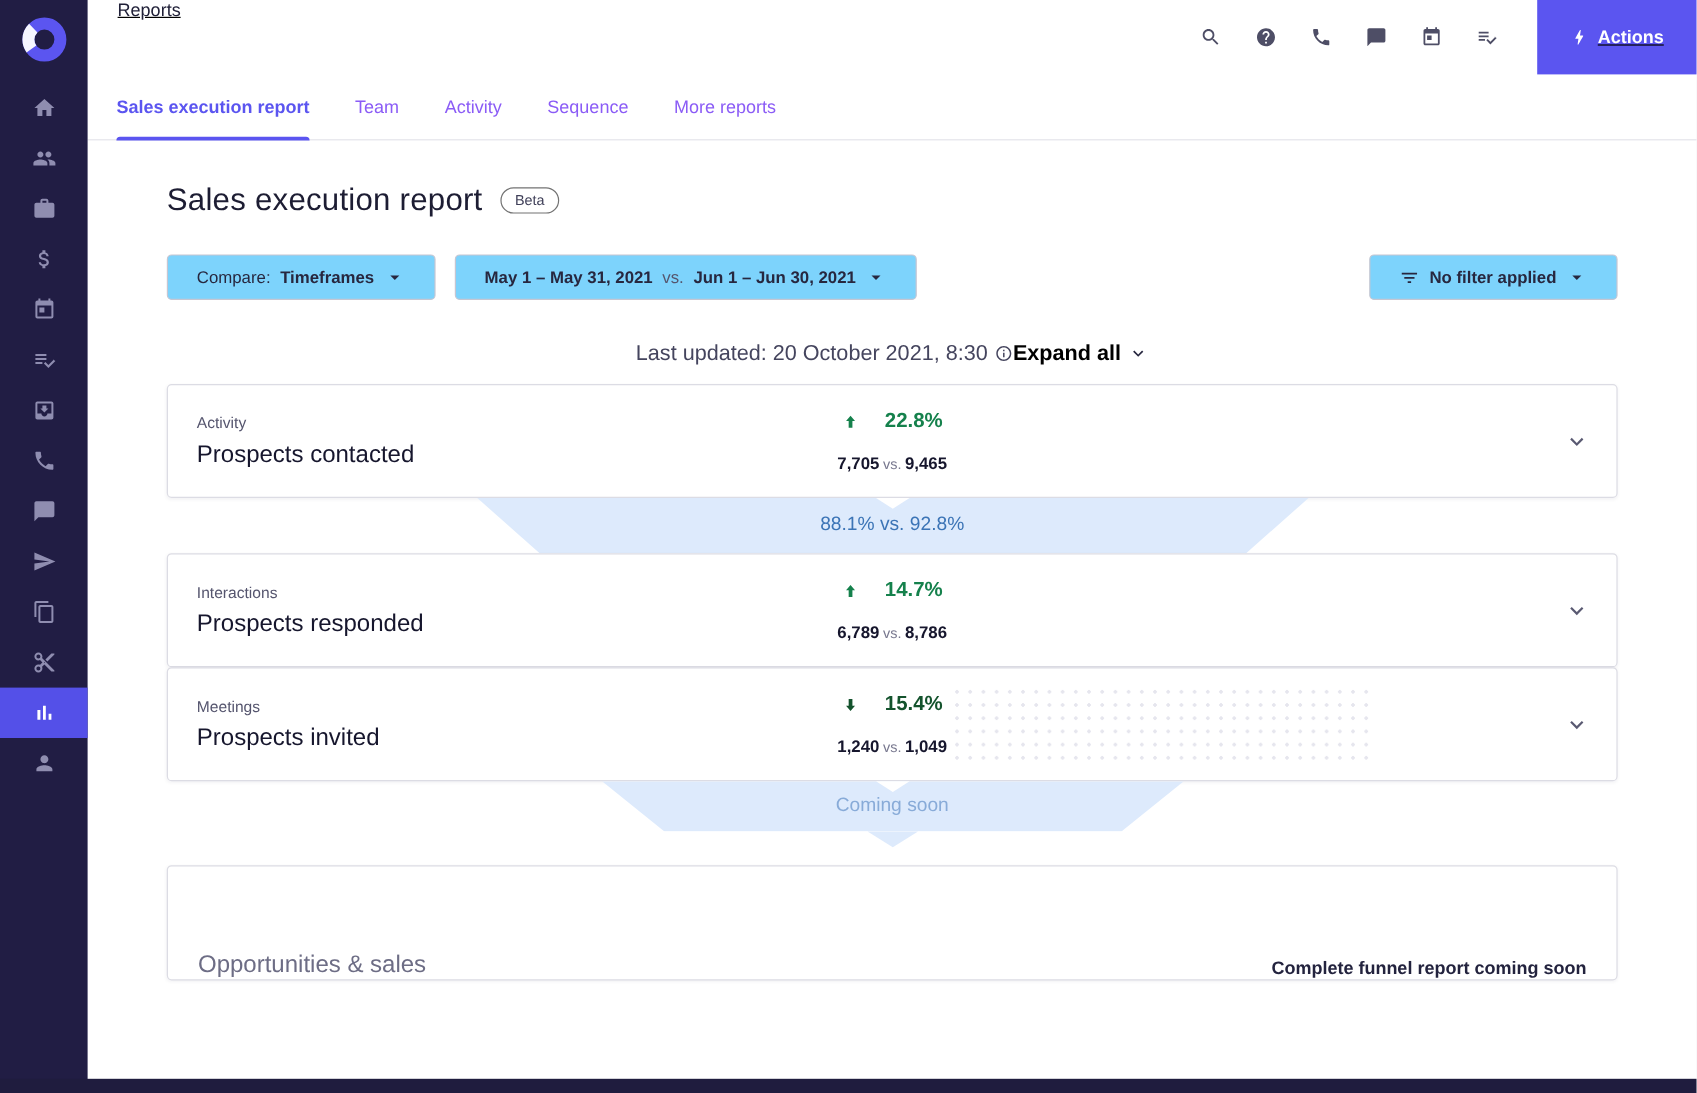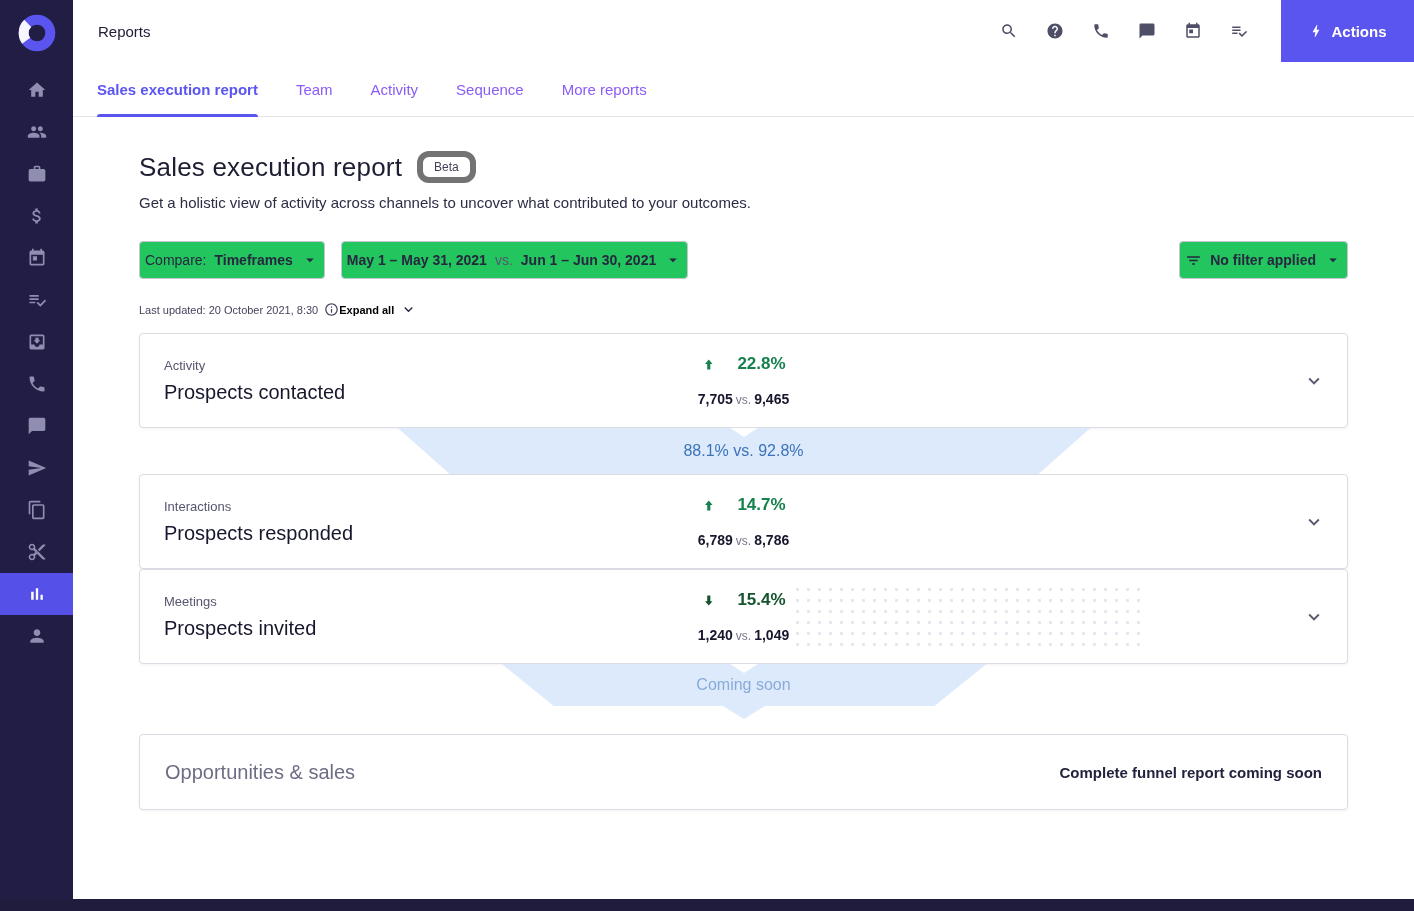"Reports" .topbar { align-items: center -> none; text-decoration: none -> underline }
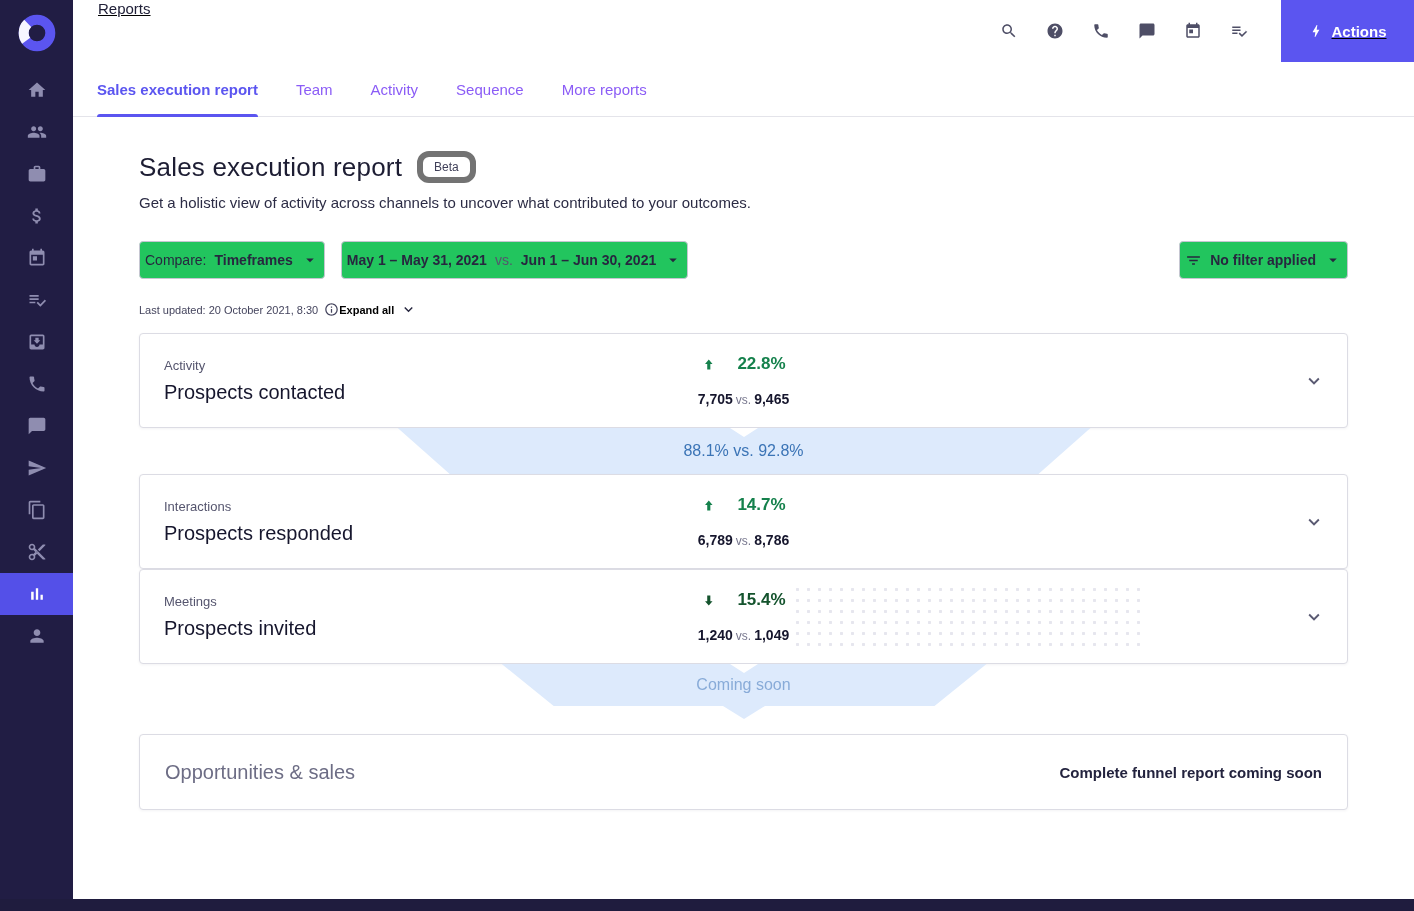"Beta" .beta-badge { border: 6px solid #737373 -> 1px solid #737373 }
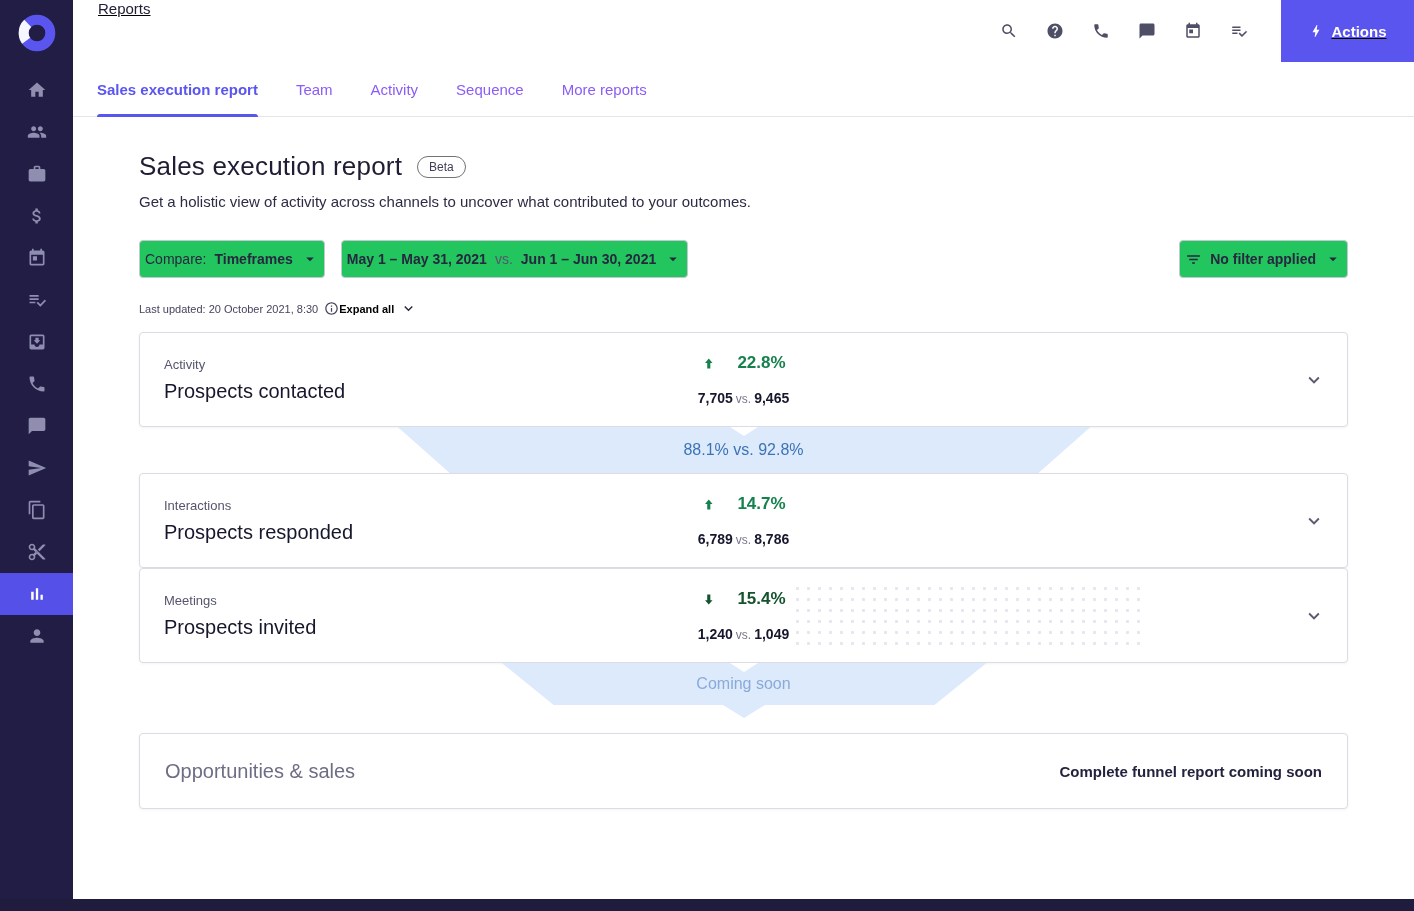"Get a holistic view of" p.subtitle { html: <p>Get a holistic view of activity across channels to uncover what contributed to your outcomes.</p> -> none }
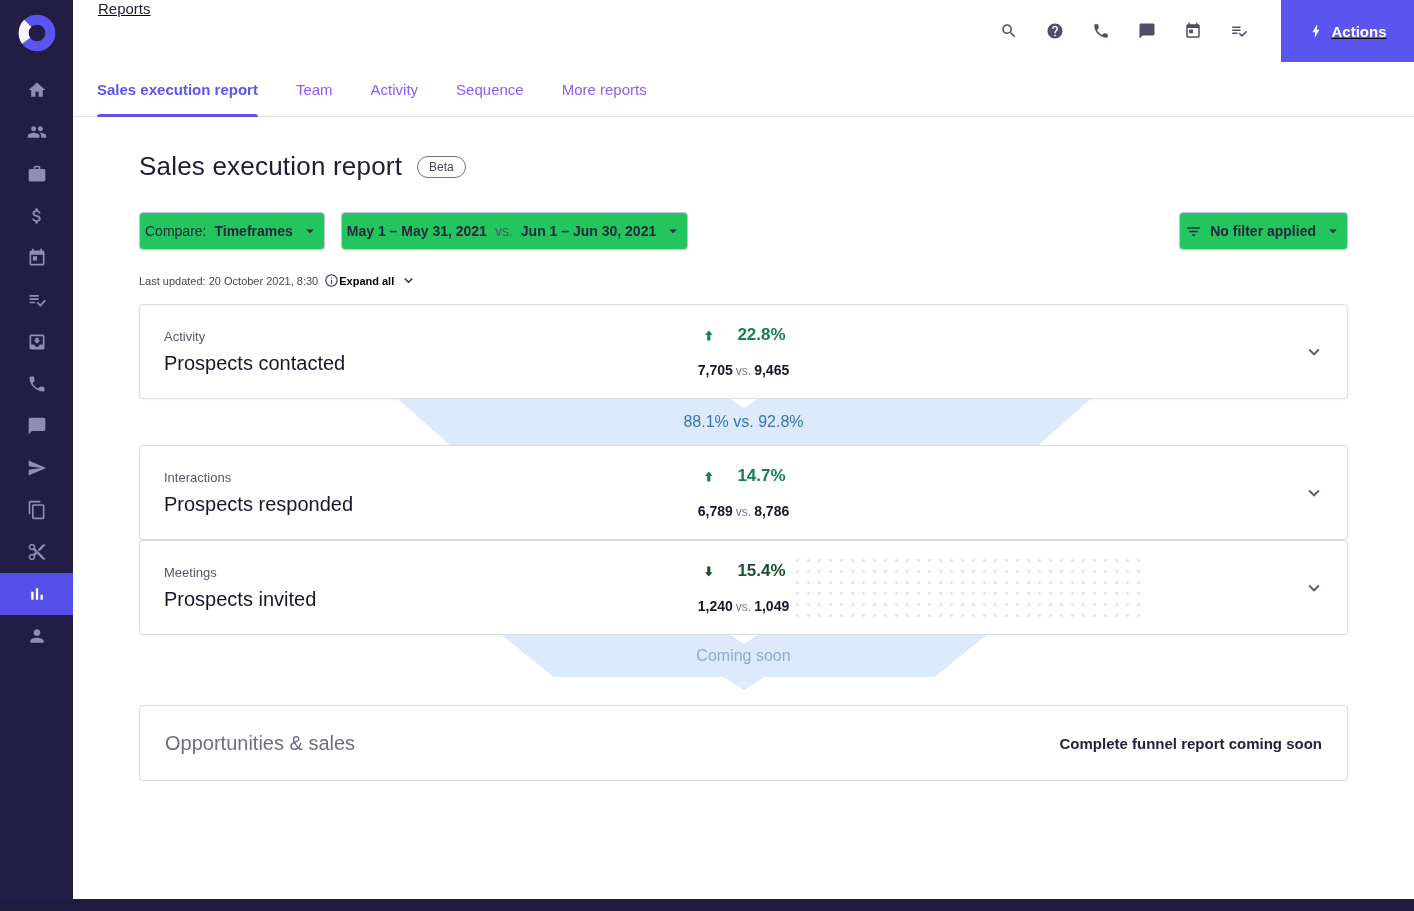"Compare:" .filter-btn { background: #22c55e -> #7dd3fc; padding: 0 5px -> 0 24px }
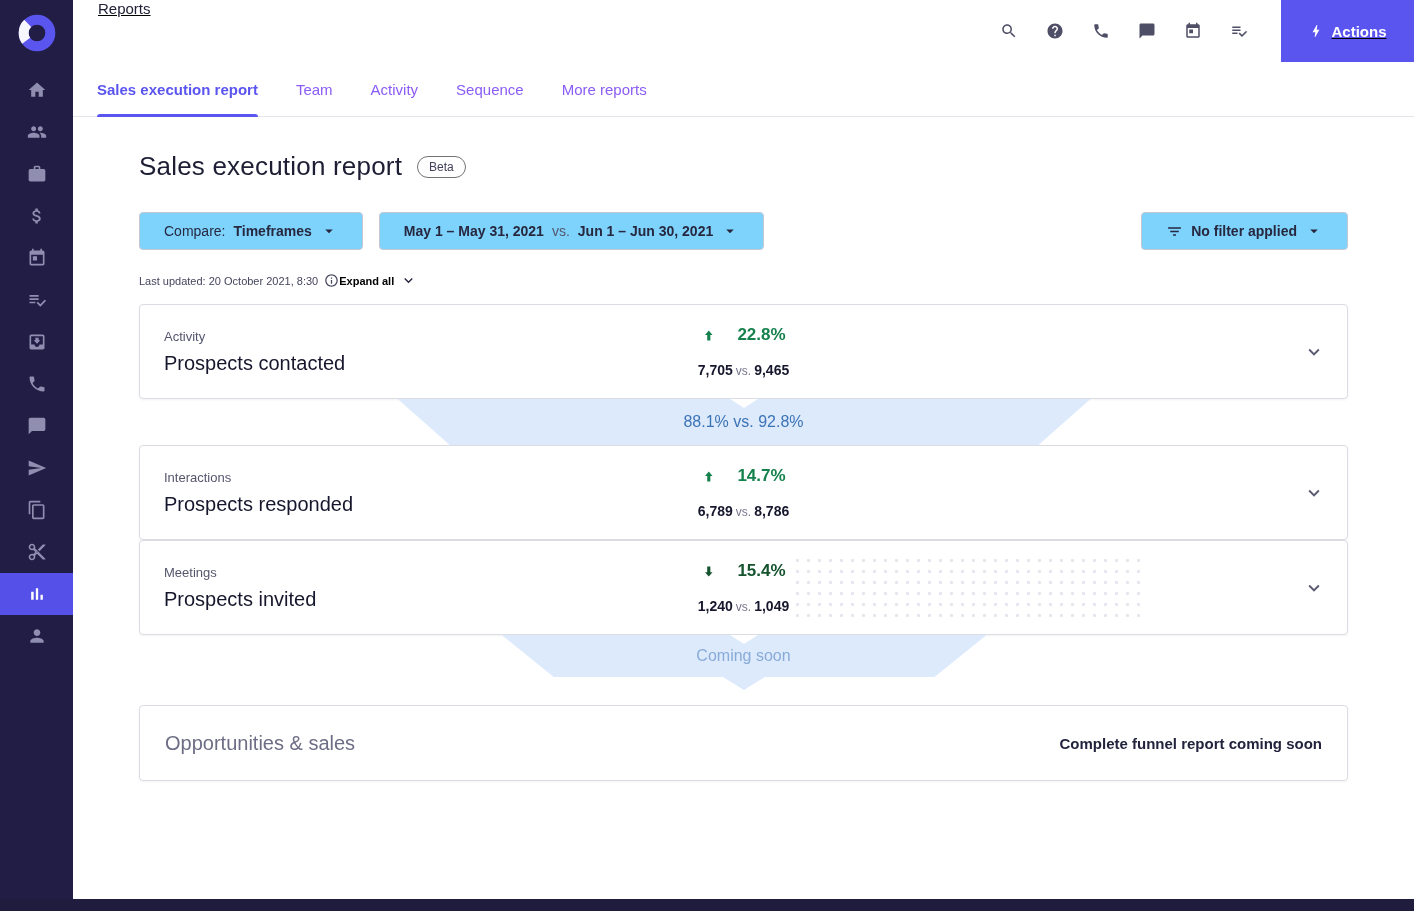"Last updated: 20 October 2021," .meta-row { font-size: 11px -> 18px; justify-content: flex-start -> center; margin-top: 22px -> 34px }
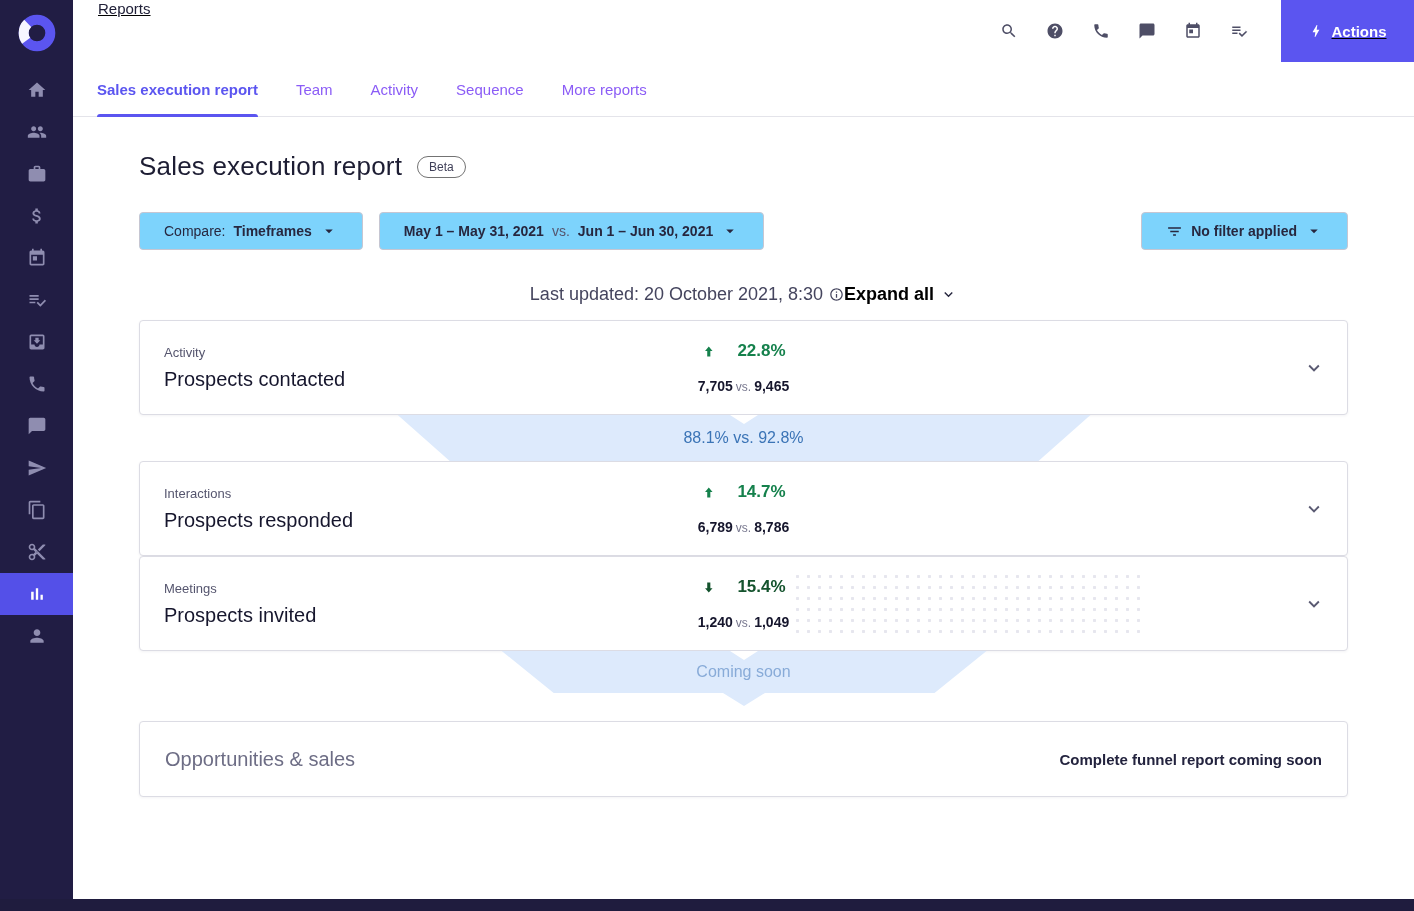"Opportunities & sales" .final-card { align-items: center -> flex-end; height: 76px -> 96px }
